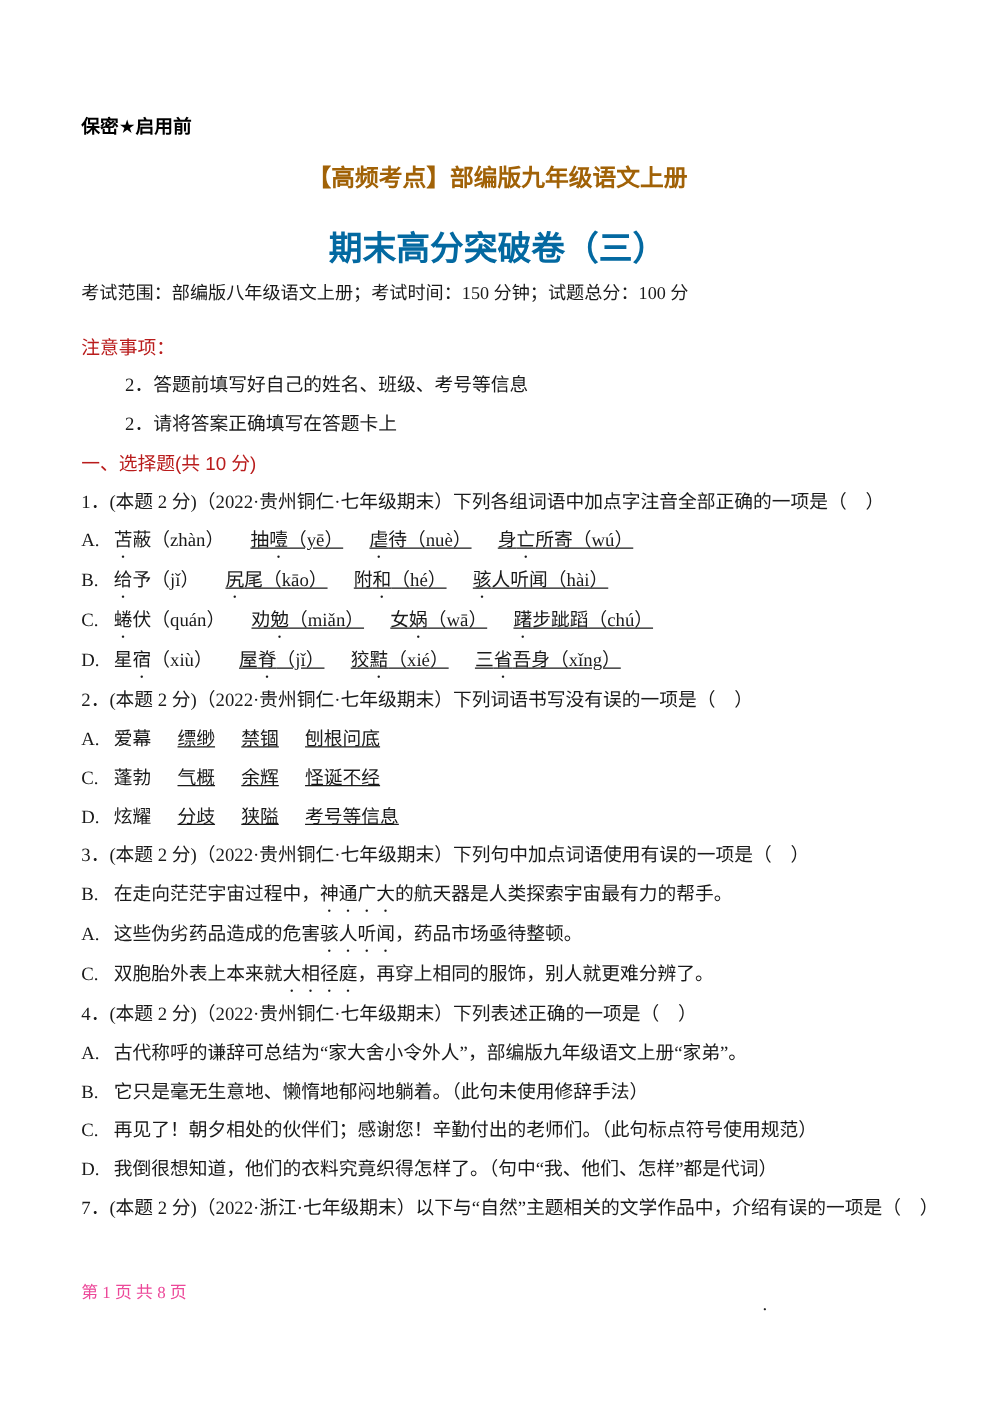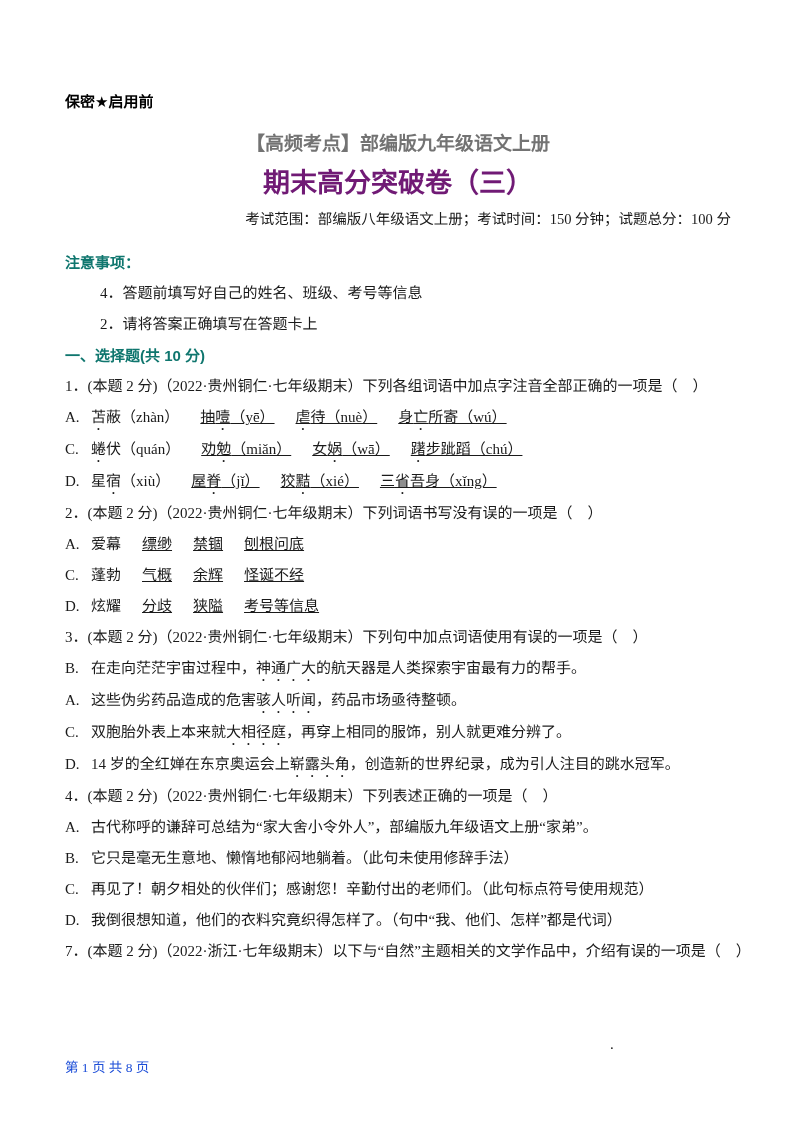"【高频考点】部编版九年级语文上册" .series-title { color: #737373 -> #a16207 }
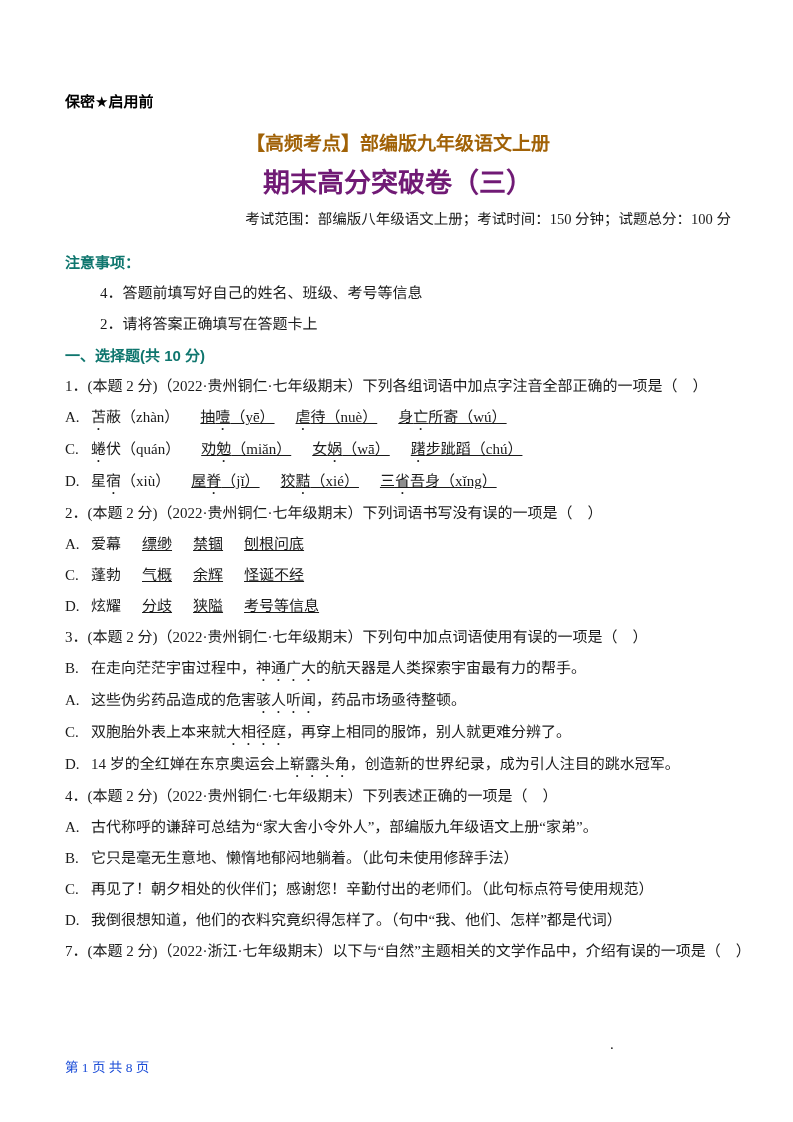"期末高分突破卷（三）" .exam-title { color: #701a75 -> #0369a1; margin: 8px 0 0 0 -> 24px 0 0 0 }
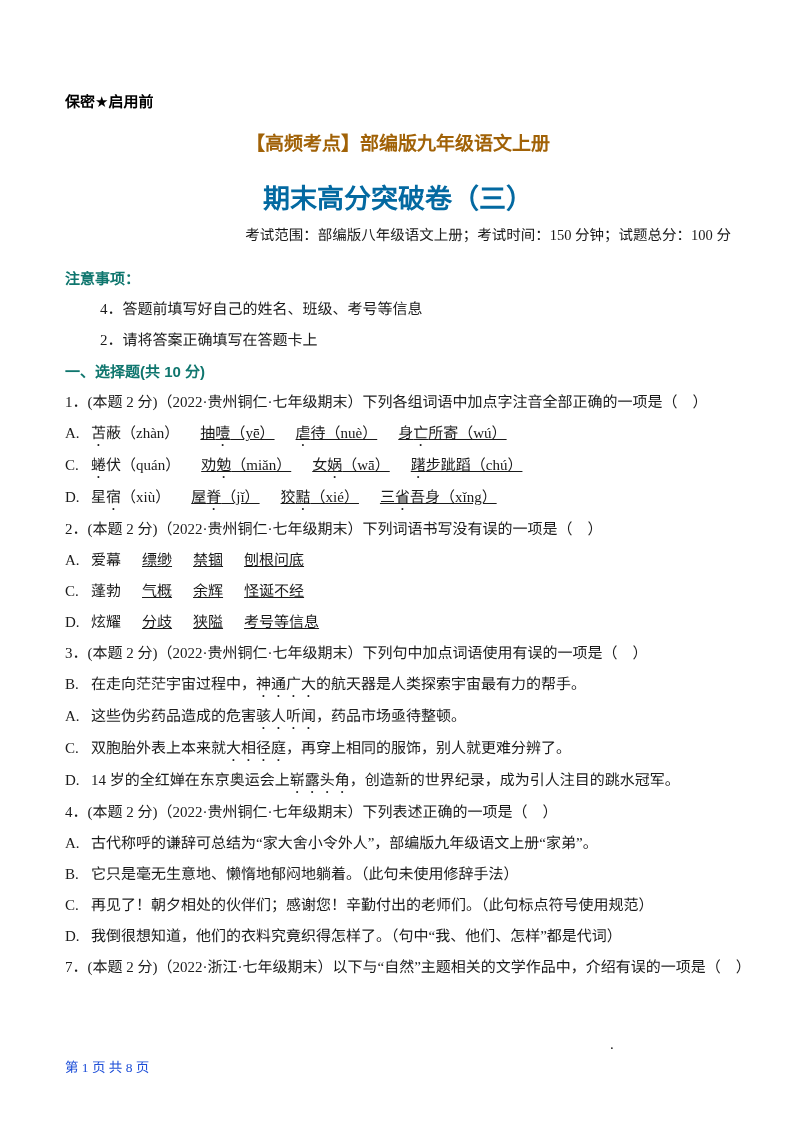"考试范围：部编版八年级语文上册；考试时间：150 分钟；试题总分：100 分" .exam-info { text-align: right -> left }
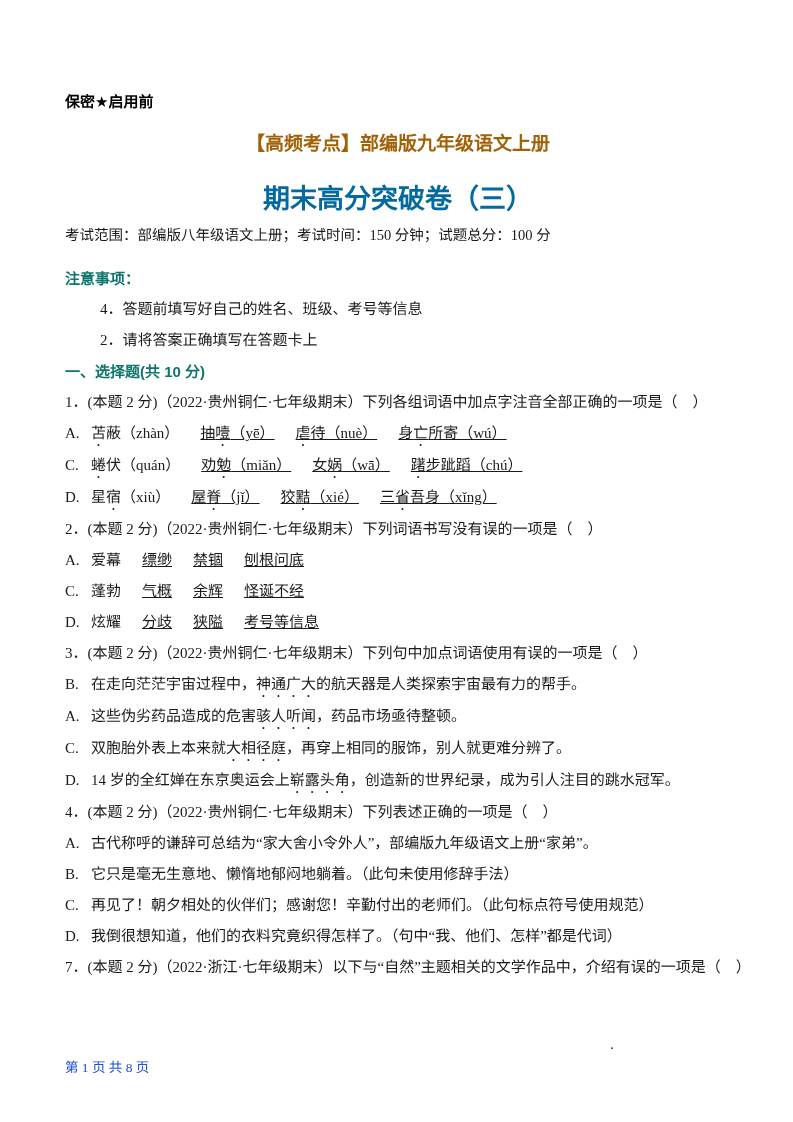"注意事项：" .bold-line { color: #0f766e -> #b91c1c; font-weight: 700 -> 400 }
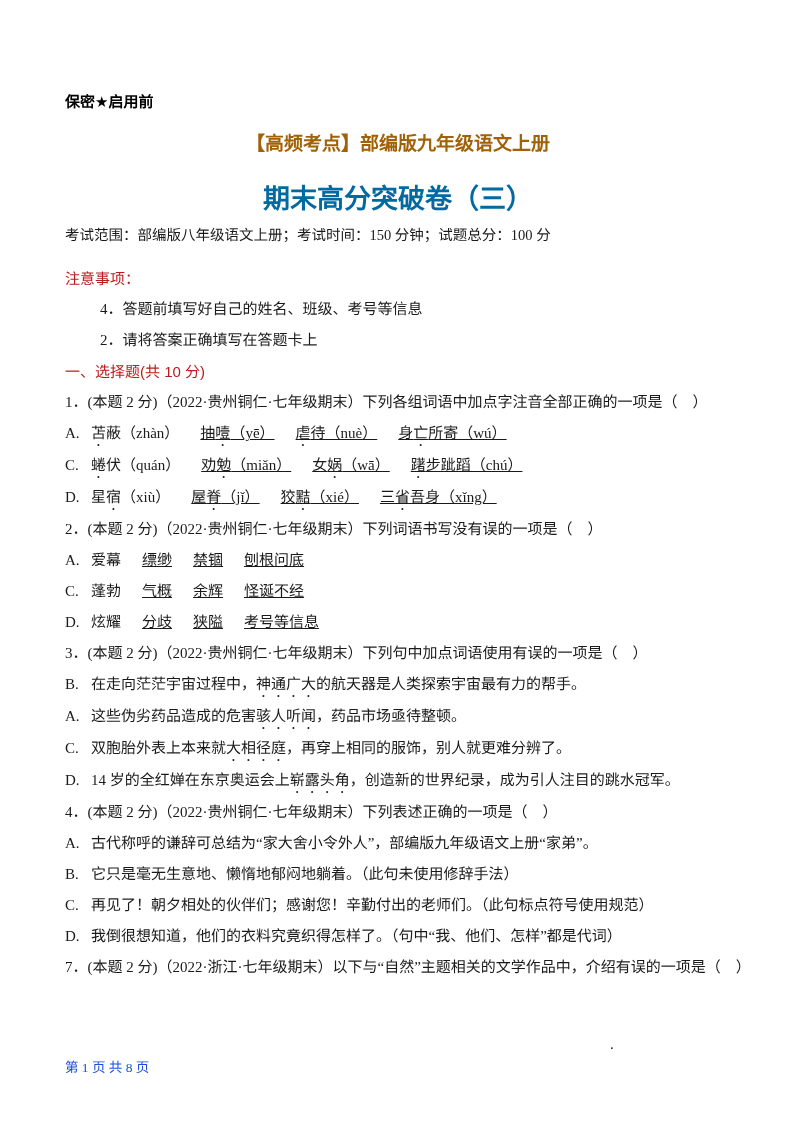"4．答题前填写好自己的姓名、班级、考号等信息" div.line { text: 4 -> 2 }
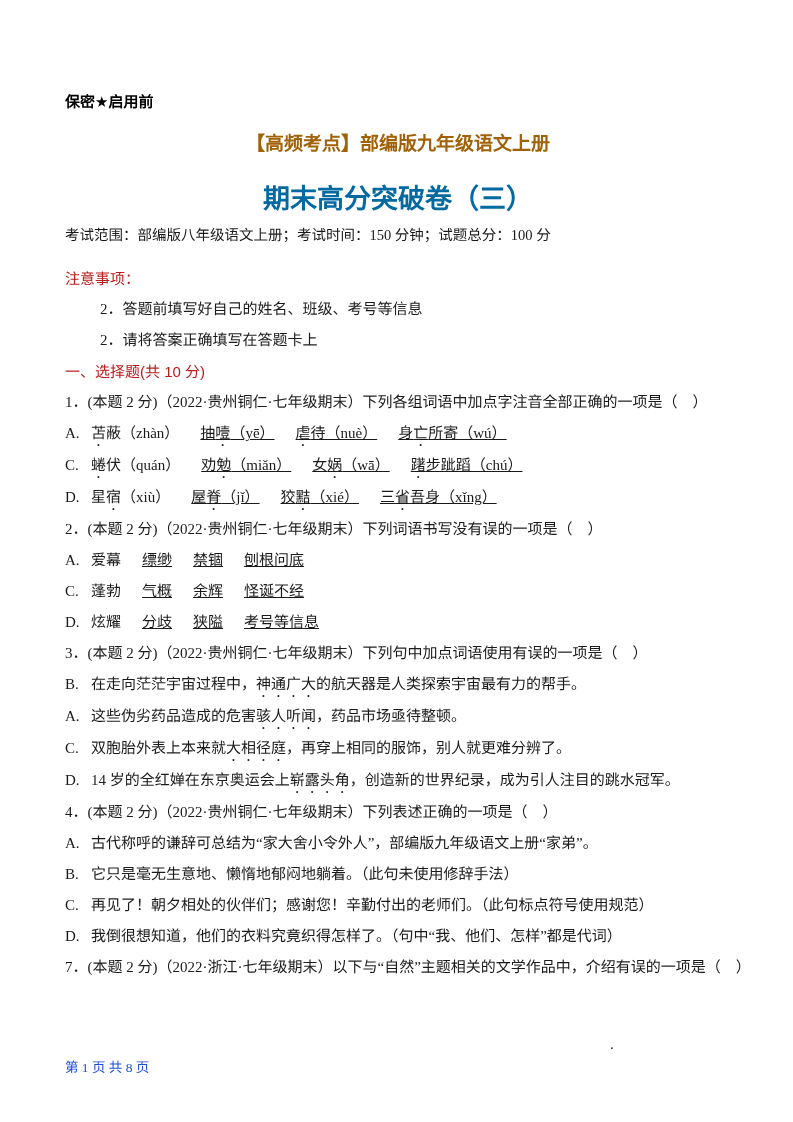"B. 给予（jǐ） 尻尾（kāo） 附和（hé） 骇人听闻（hài）" div.line { html: none -> <div><span>B.</span><span><span>给</span><span>予（jǐ）</span></span><span><span>尻</span><span>尾（kāo）</span></span><span><span>附</span><span>和</span><span>（hé）</span></span><span><span>骇</span><span>人听闻（hài）</span></span></div> }
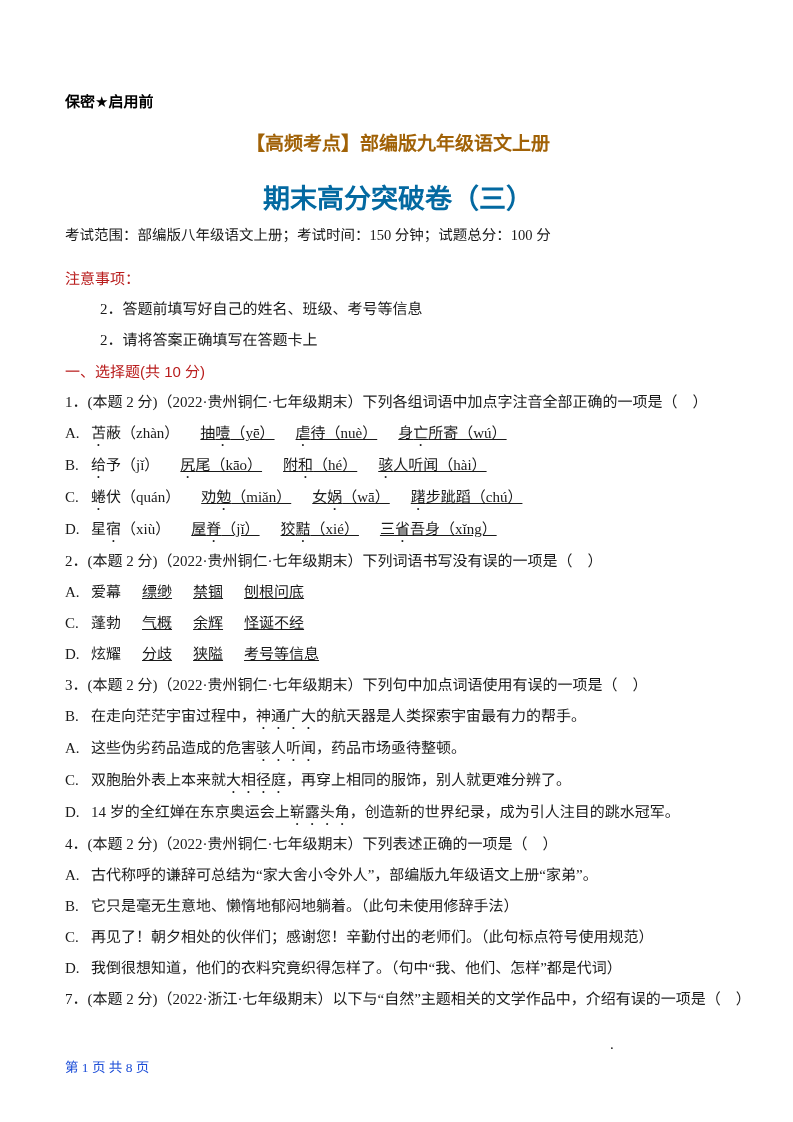"D. 14" div.line { html: <div><span>D.</span><span><span>14 岁的全红婵在东京奥运会上</span><span>崭露头角</span><span>，创造新的世界纪录，成为引人注目的跳水冠军。</span></span></div> -> none }
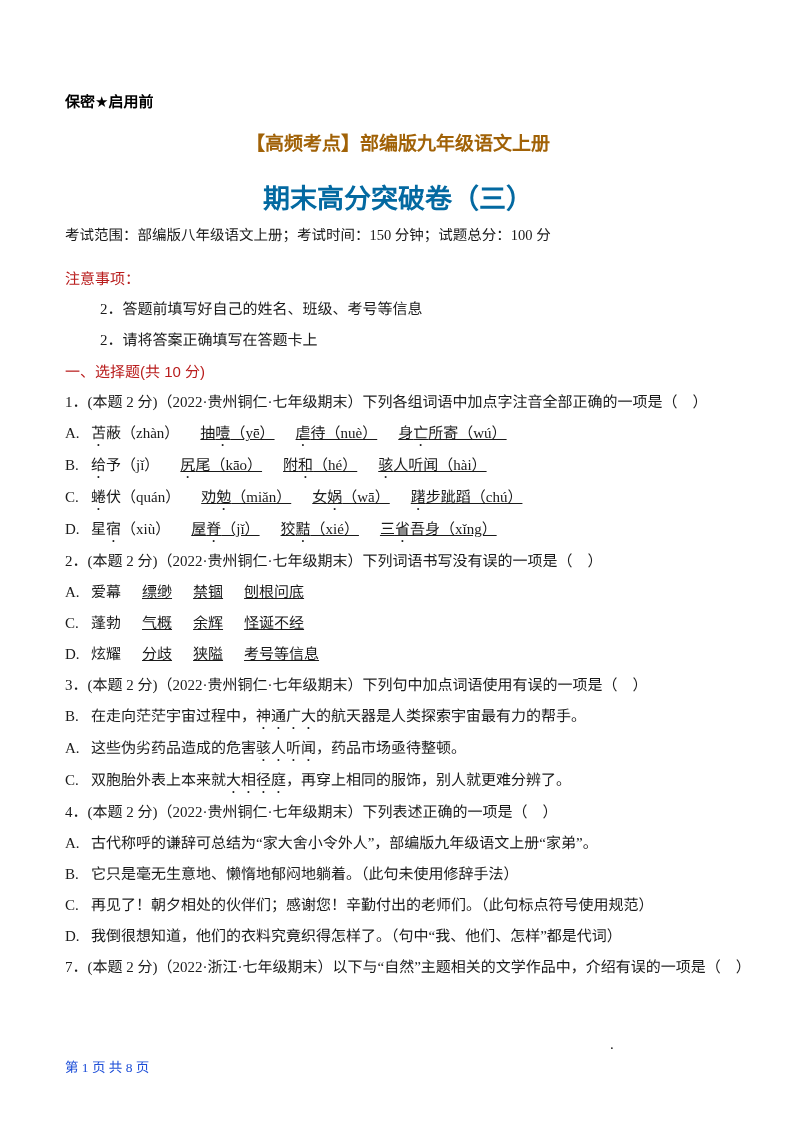"第 1 页 共 8" .footer { color: #1d4ed8 -> #ec4899; top: 1056px -> 1022px }
